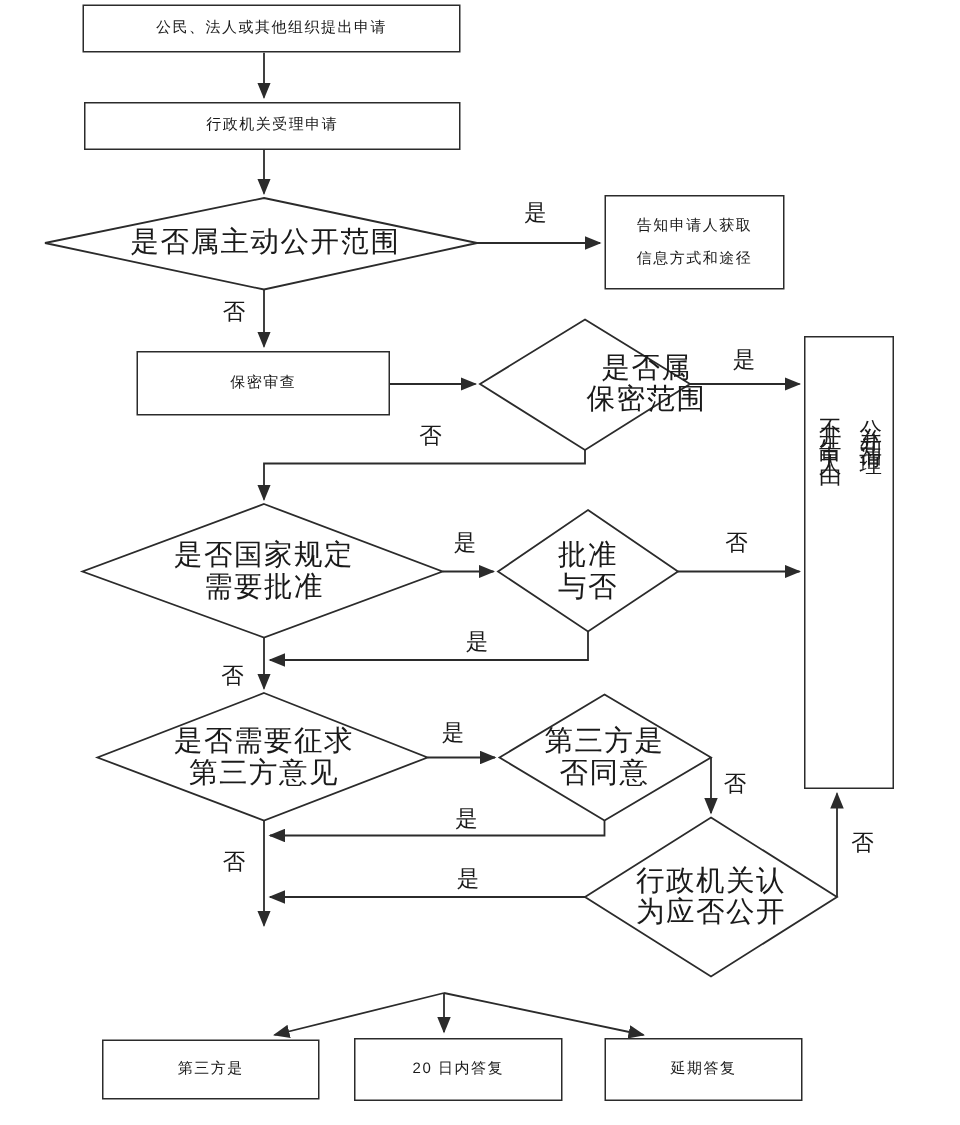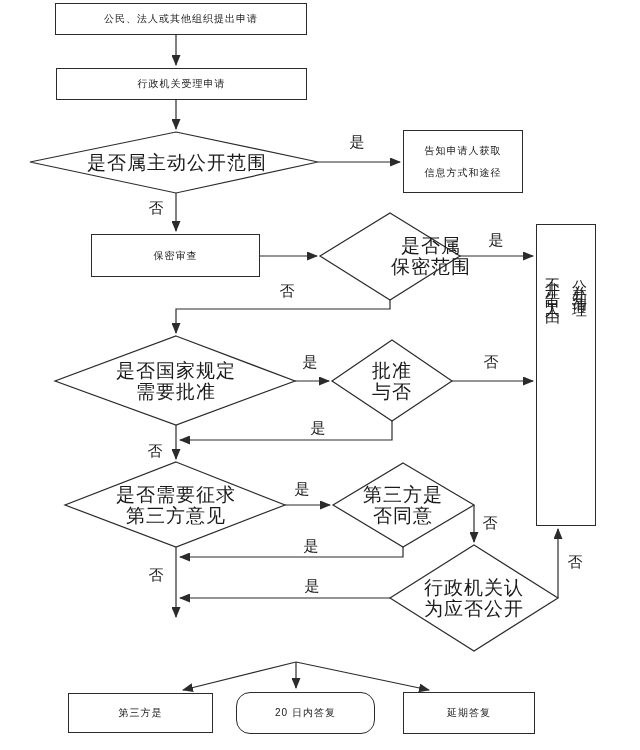"20 日内答复" div.box { border-radius: 14px -> none }
